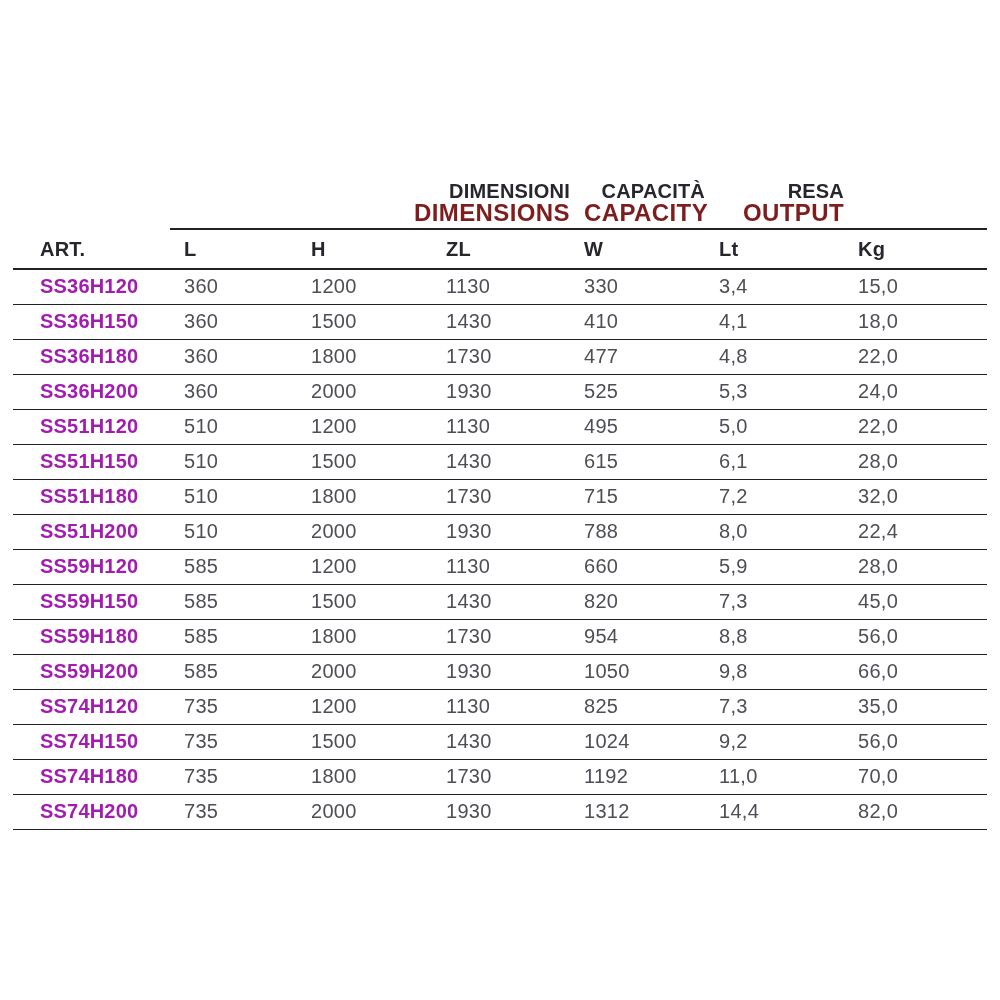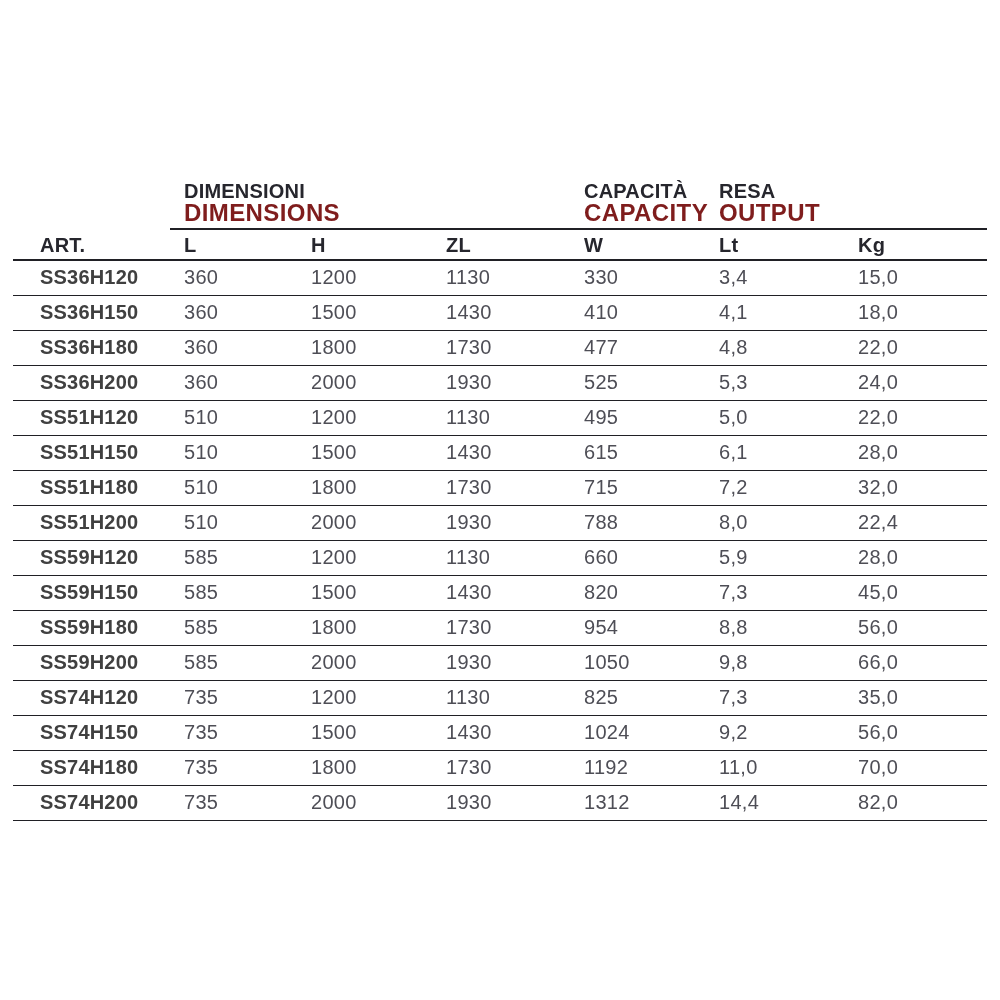"DIMENSIONI" .group-row { text-align: none -> right }
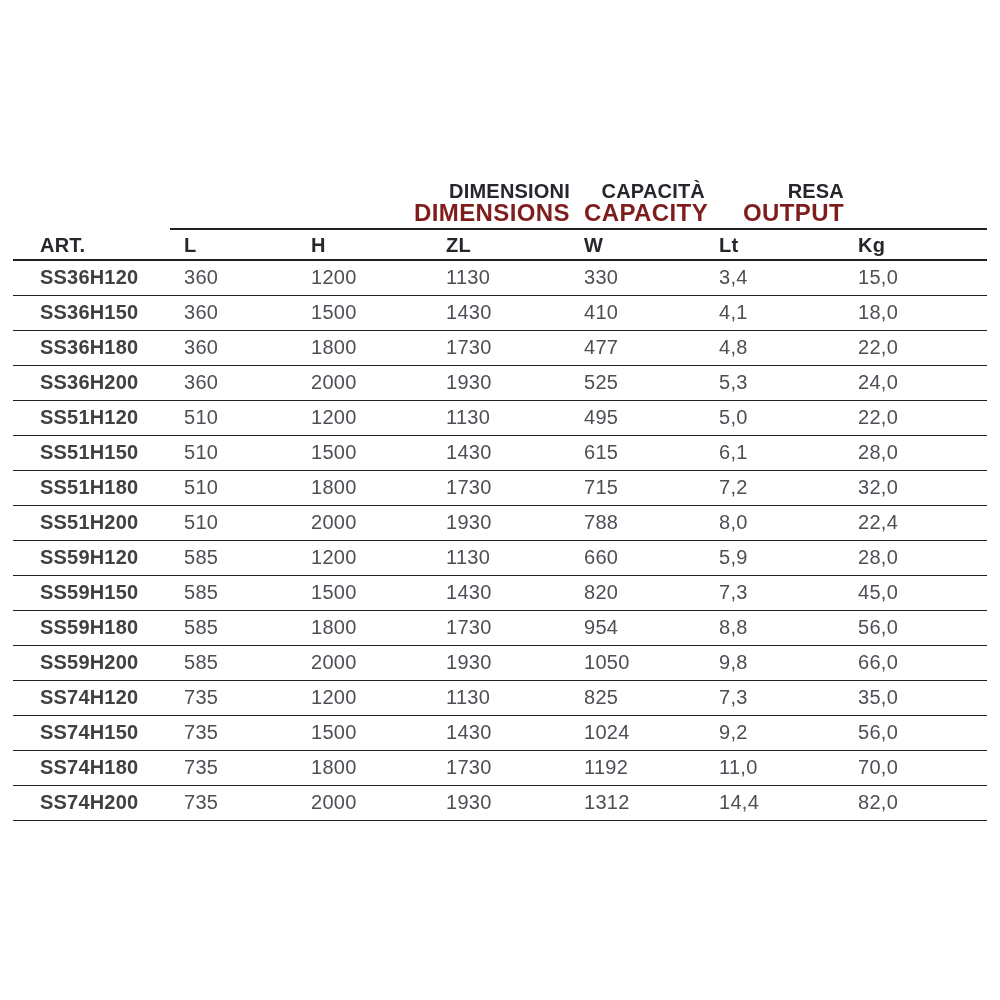"ART." .header-row { height: 31px -> 40px }
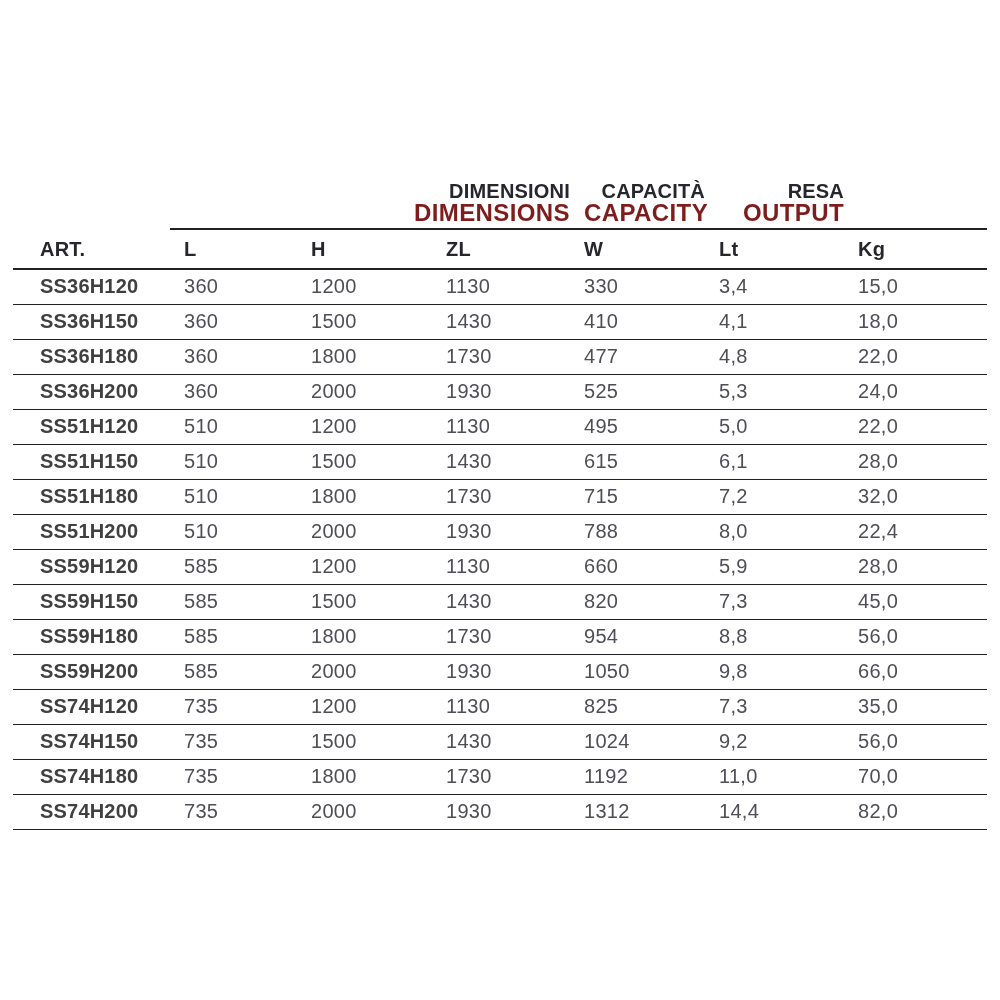"SS36H120" .cell.art { color: #404040 -> #a21caf }
